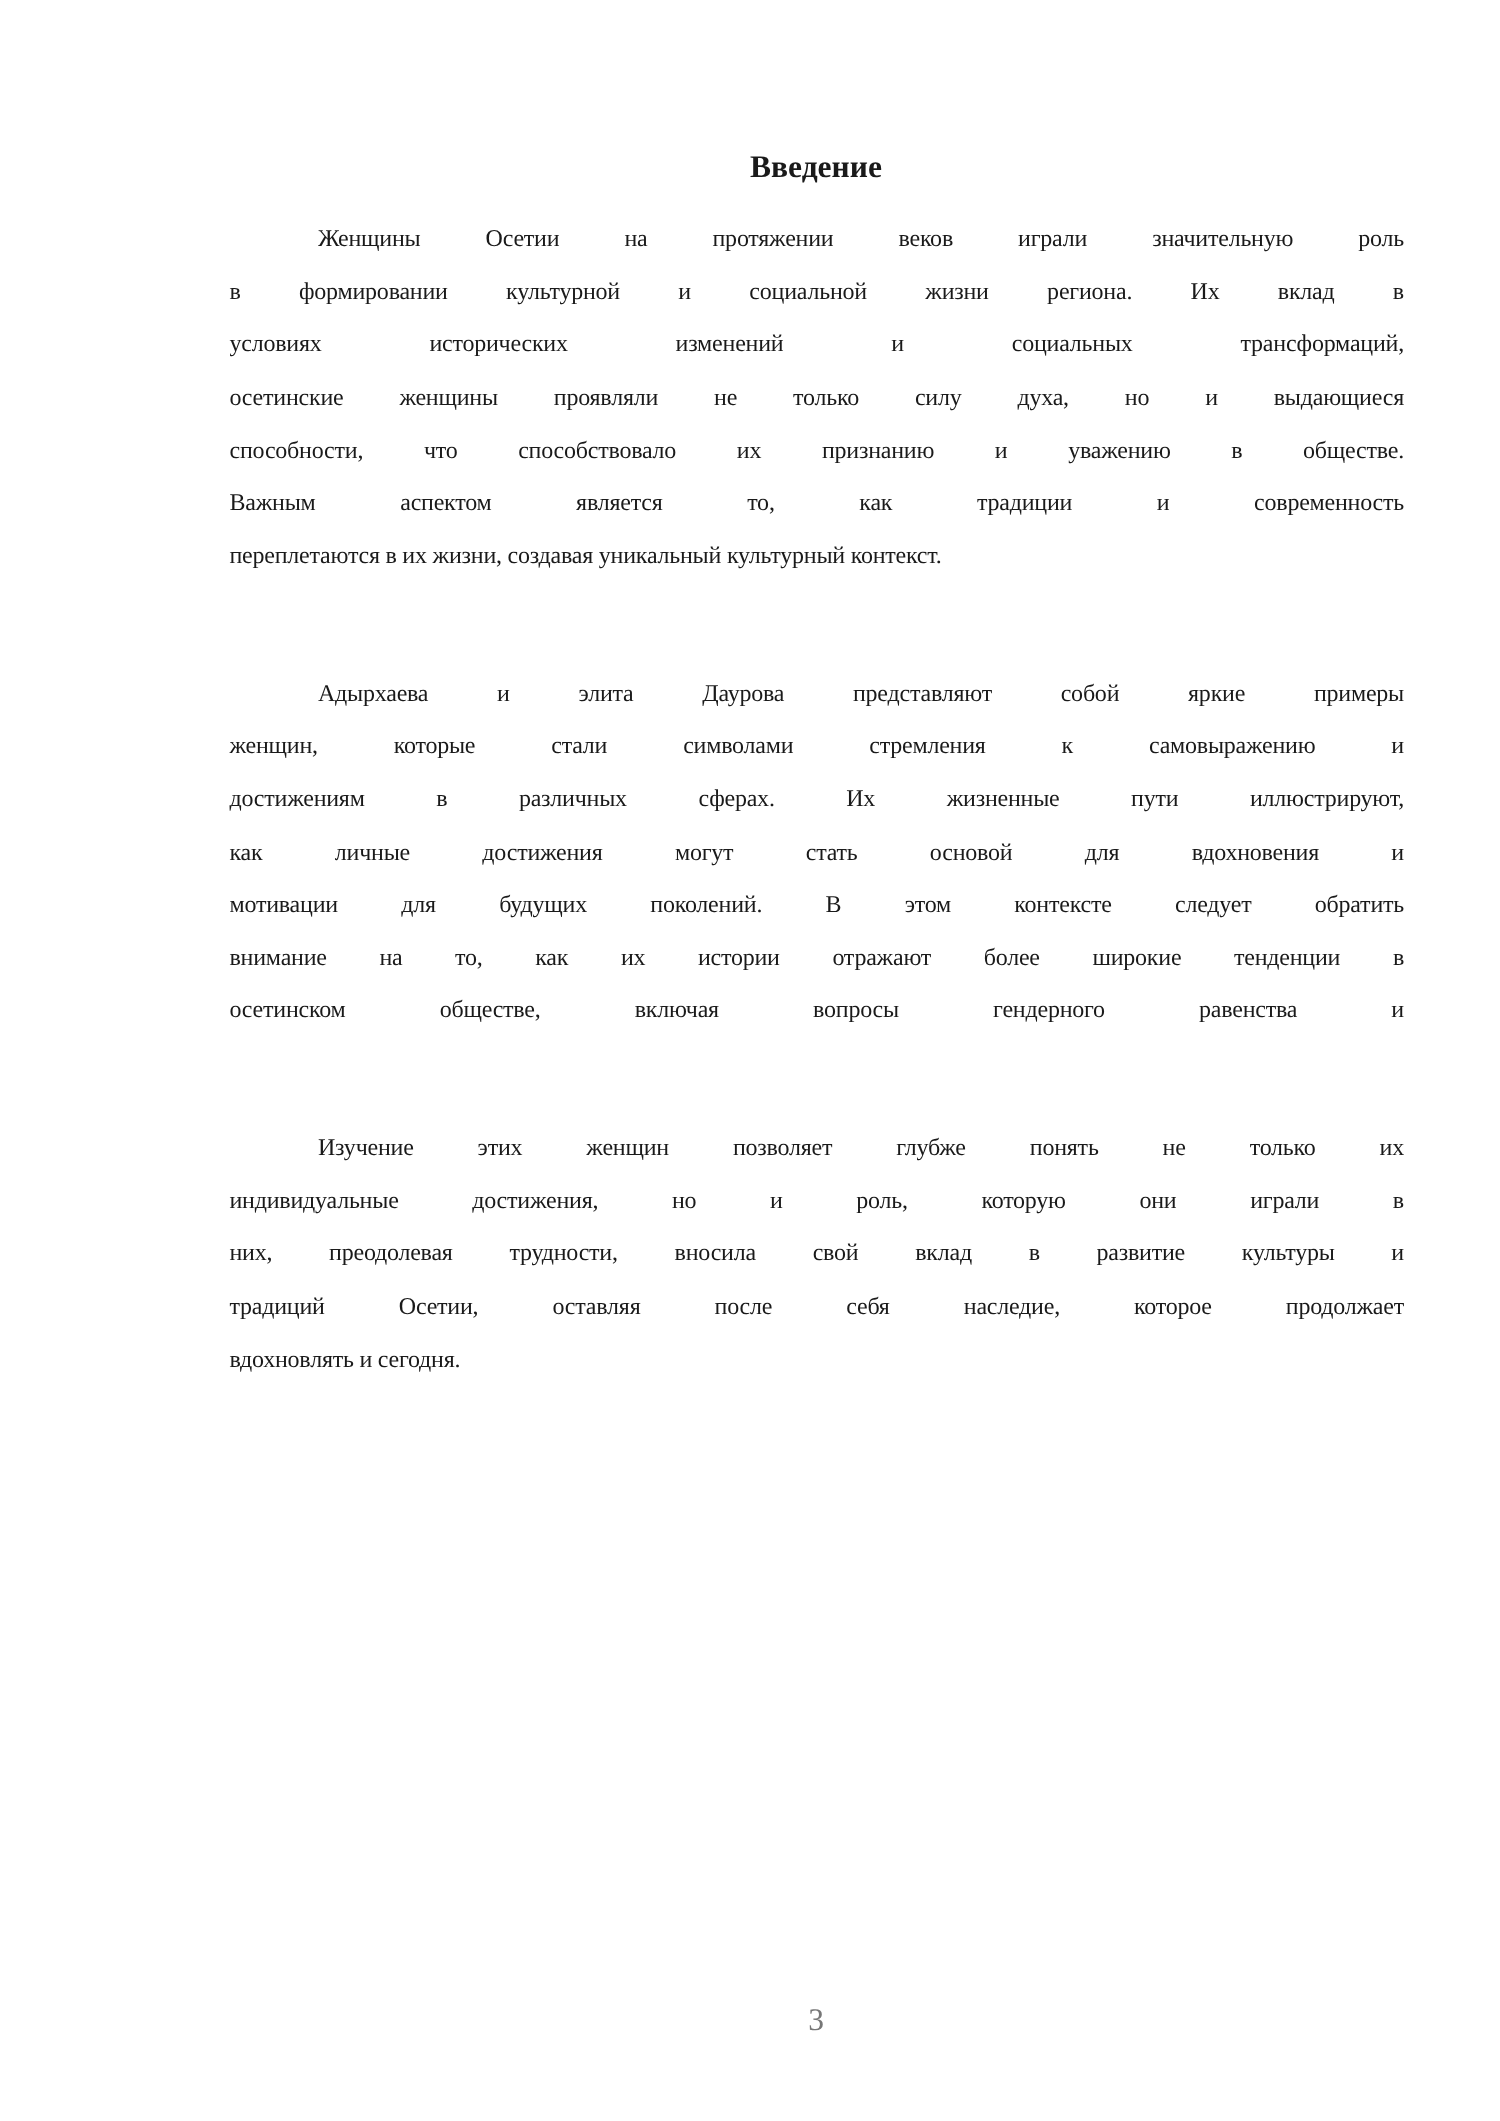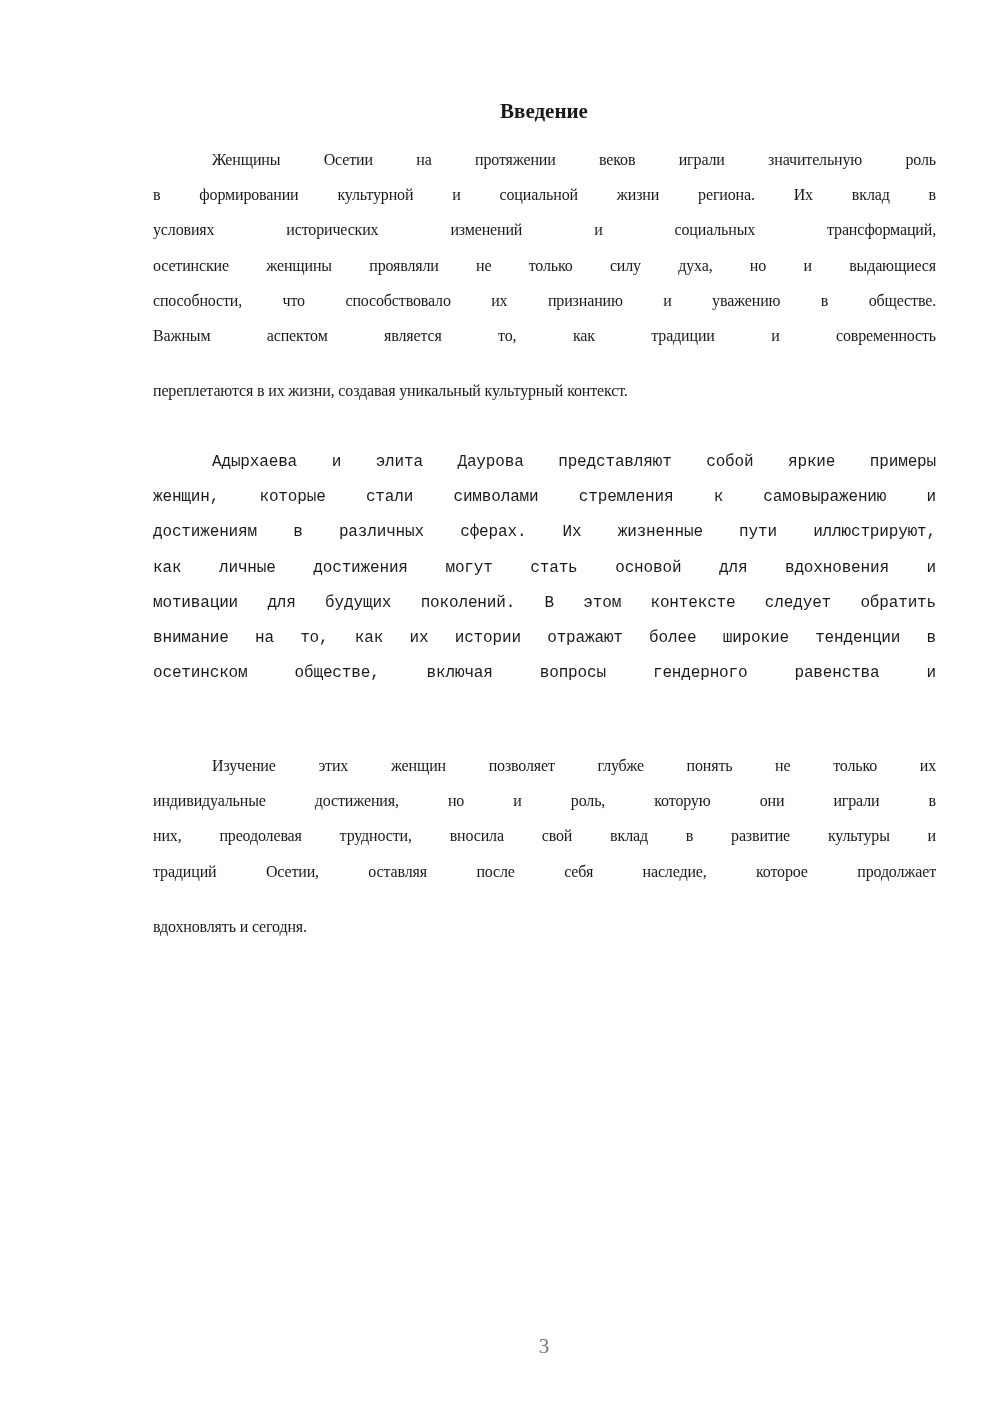"переплетаются в их жизни, создавая" .line.last { margin-top: 20px -> none }
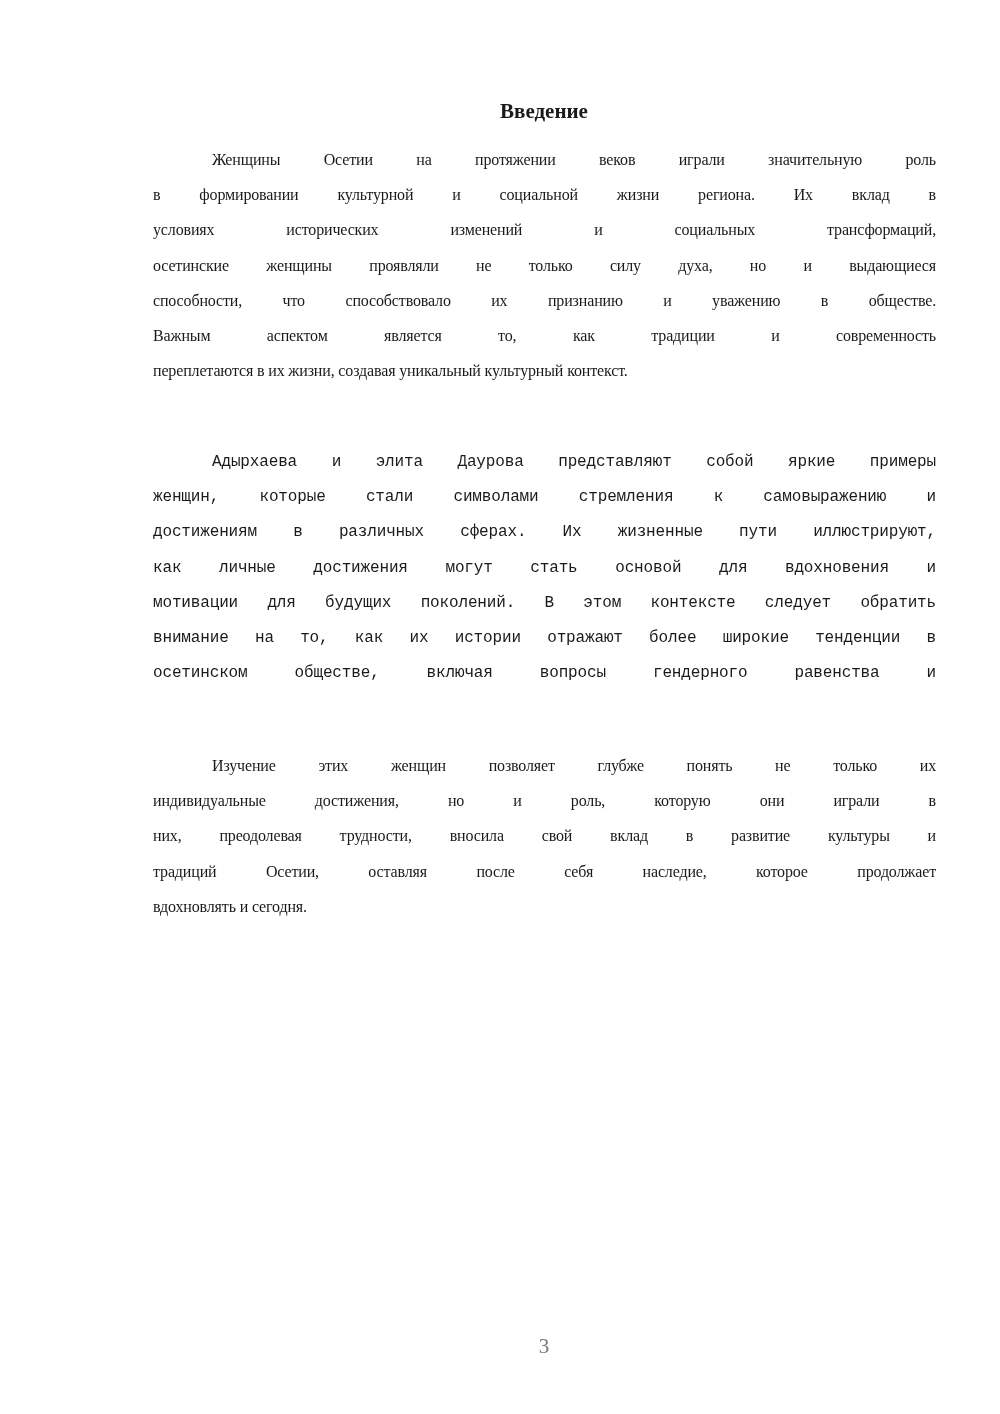"Адырхаева и элита Даурова представляют" div.para { font-family: Liberation Mono, monospace -> none }
